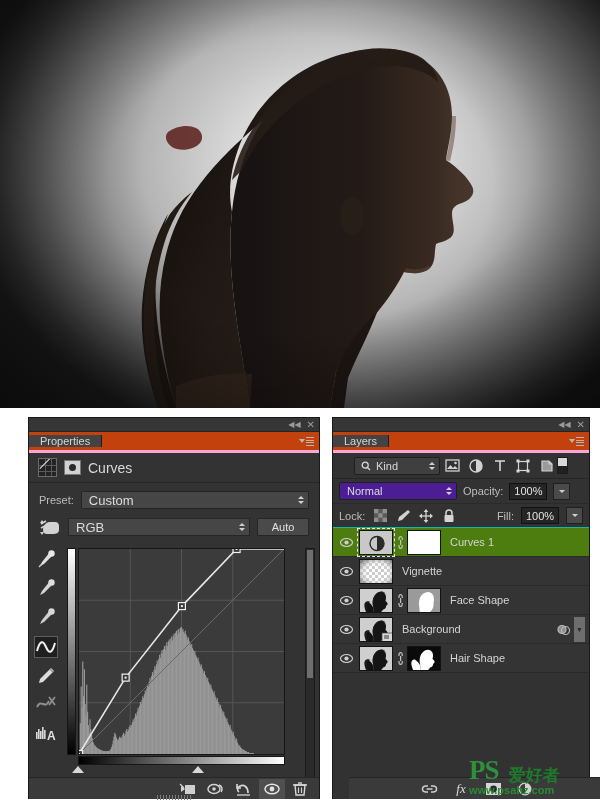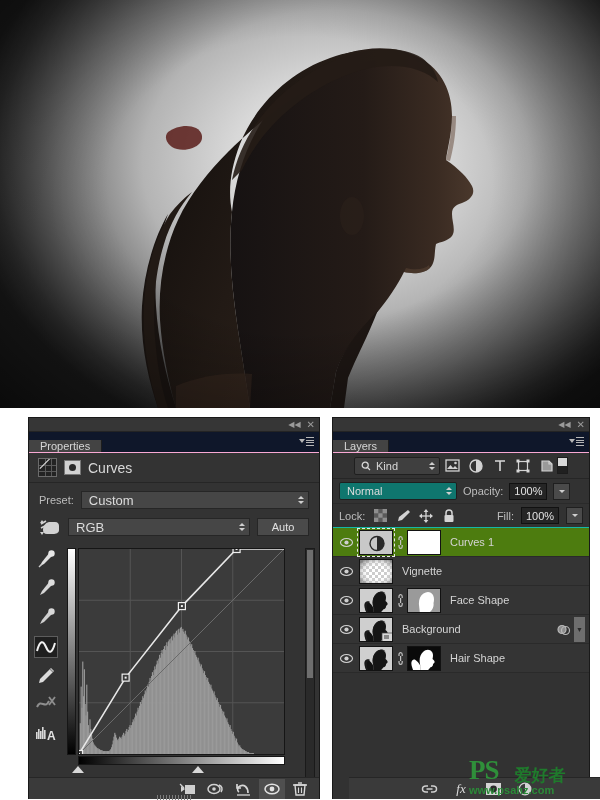"Properties" .tabrow { align-items: flex-end -> center; background: #0f172a -> #c2410c; border-bottom: 1px solid #f9a8d4 -> 3px solid #f9a8d4 }
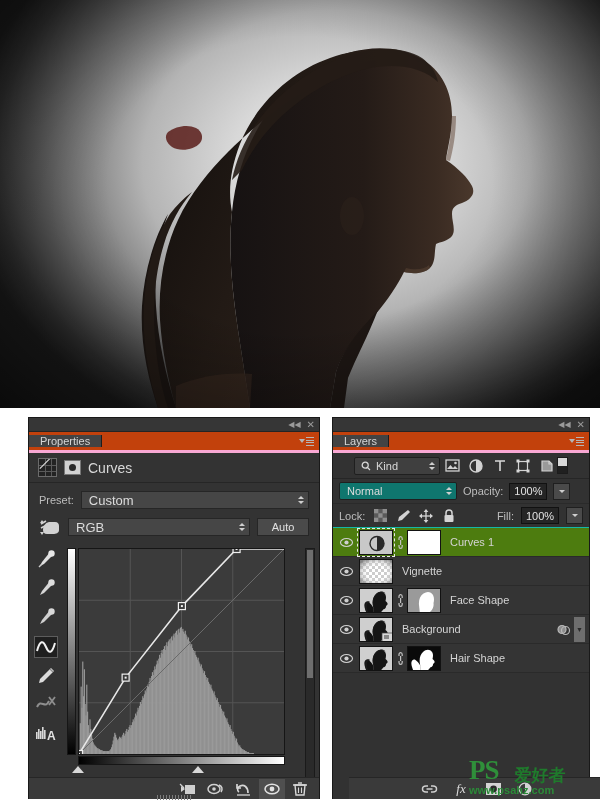"Normal" .blend-combo { background: #0f766e -> #4c1d95 }
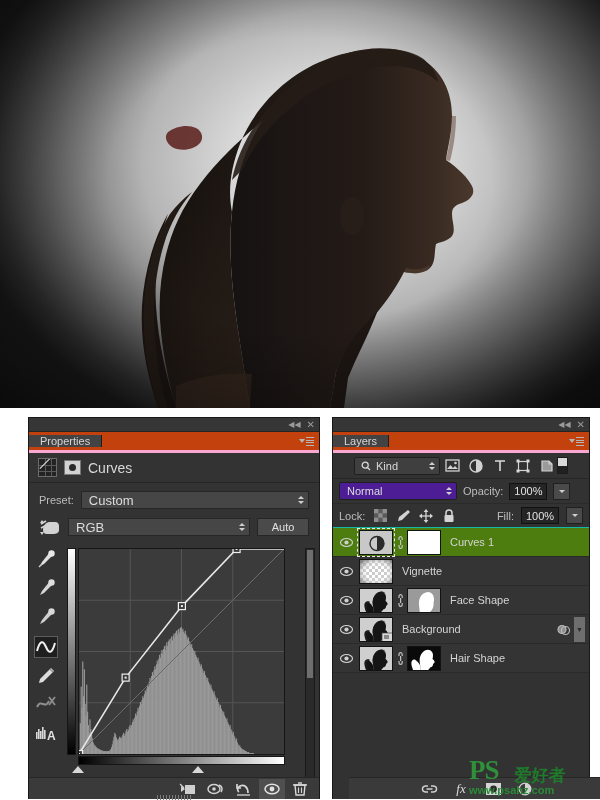"PS" div { gap: 16px -> 10px }
